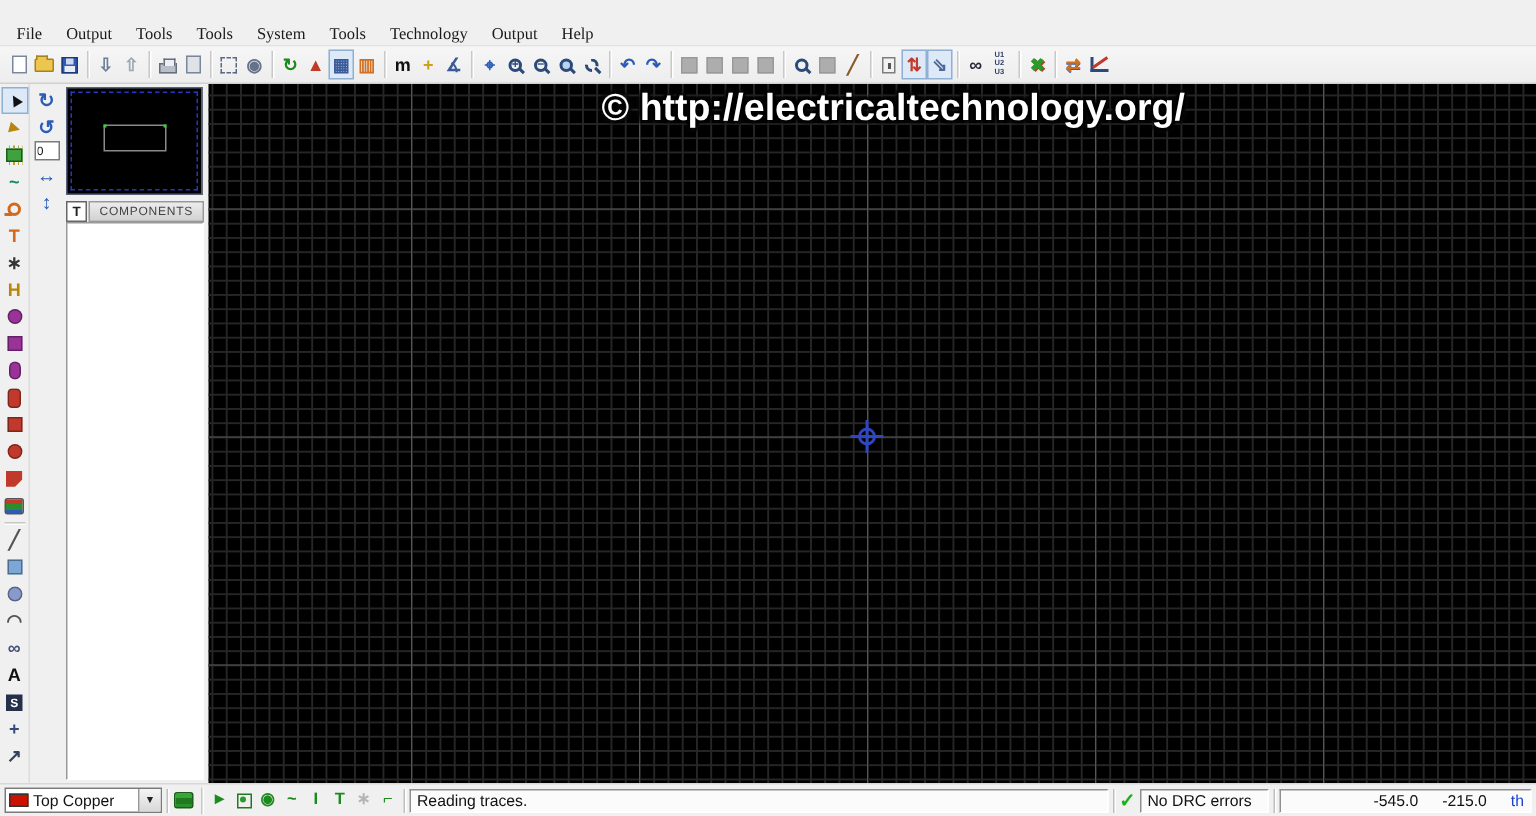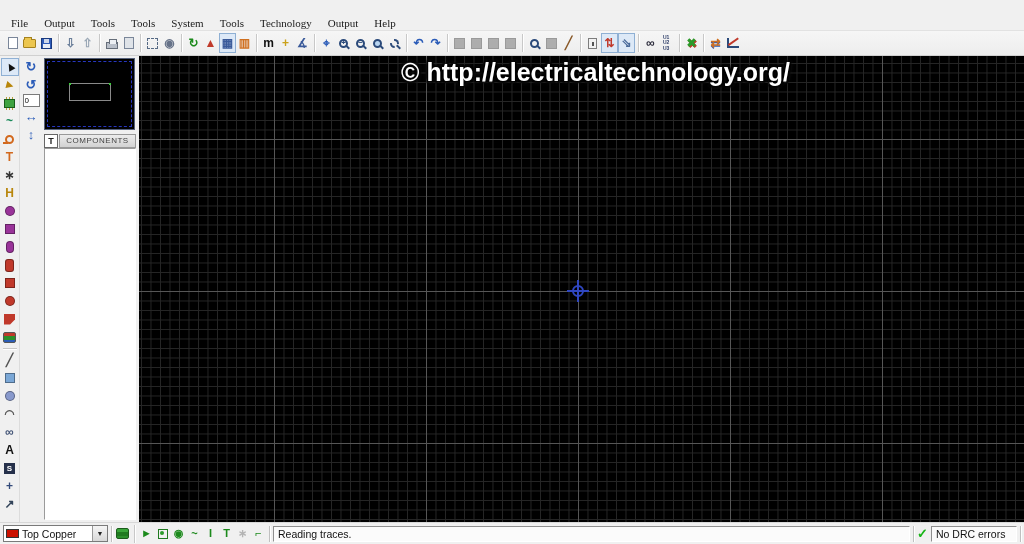"-545.0" div.sb-box { html: none -> <div> <span>-545.0</span> <span>-215.0</span> <span>th</span> </div> }
